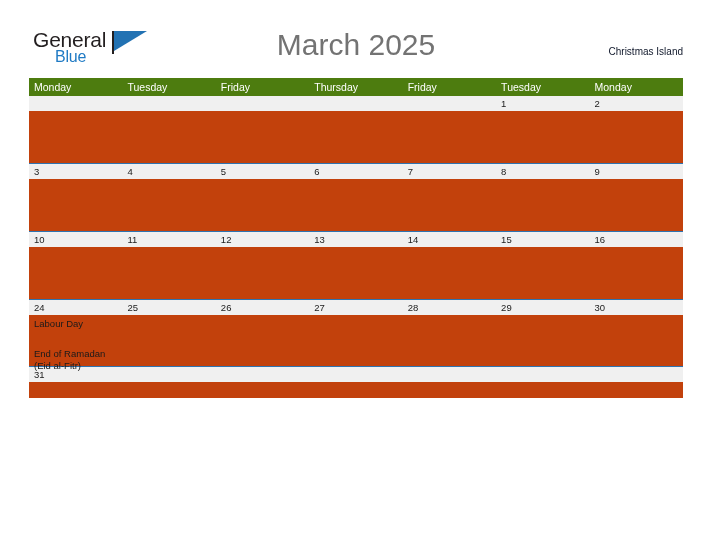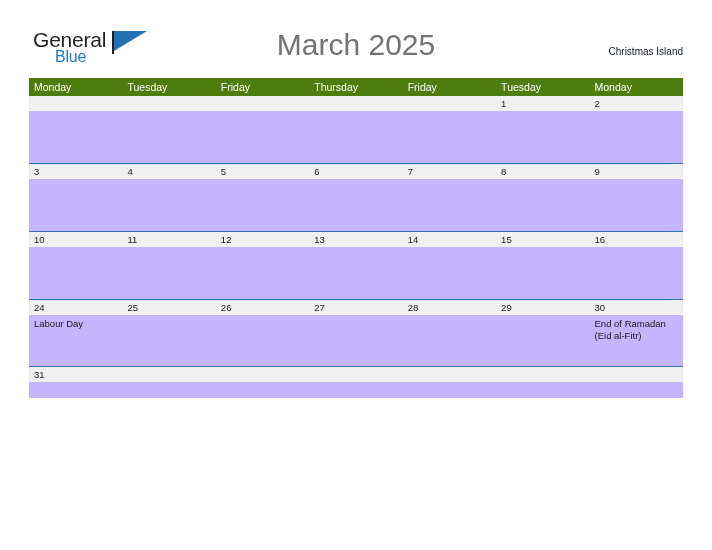"Labour Day" .event-band { background: #c4b5fd -> #c2410c; flex-direction: none -> column }
